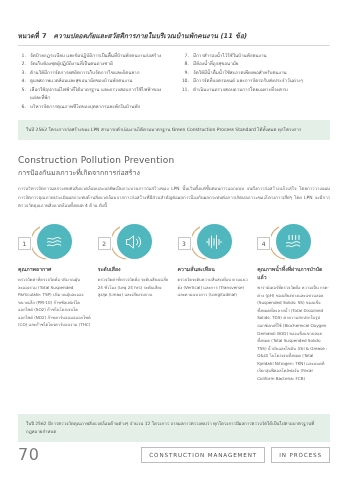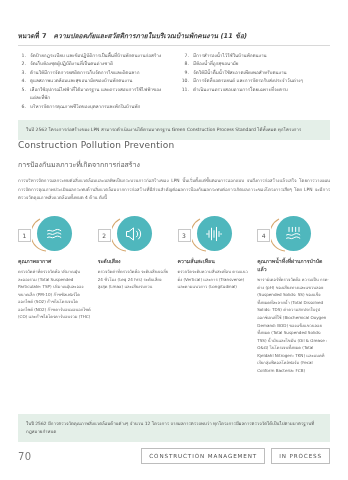"Construction Pollution Prevention" .section-title { margin-top: none -> 15px }
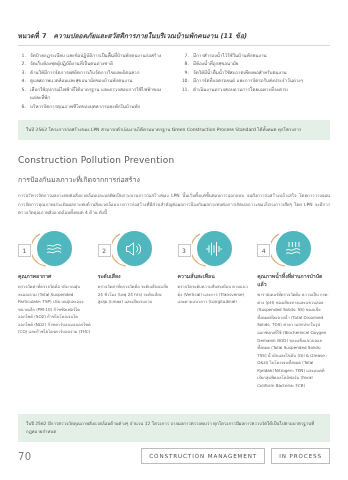"การป้องกันมลภาวะที่เกิดจากการก่อสร้าง" .section-sub { margin-top: 9px -> 2px }
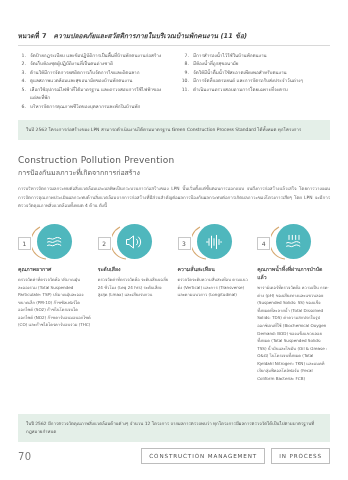"70" .pageno { font-size: 10px -> 16px }
